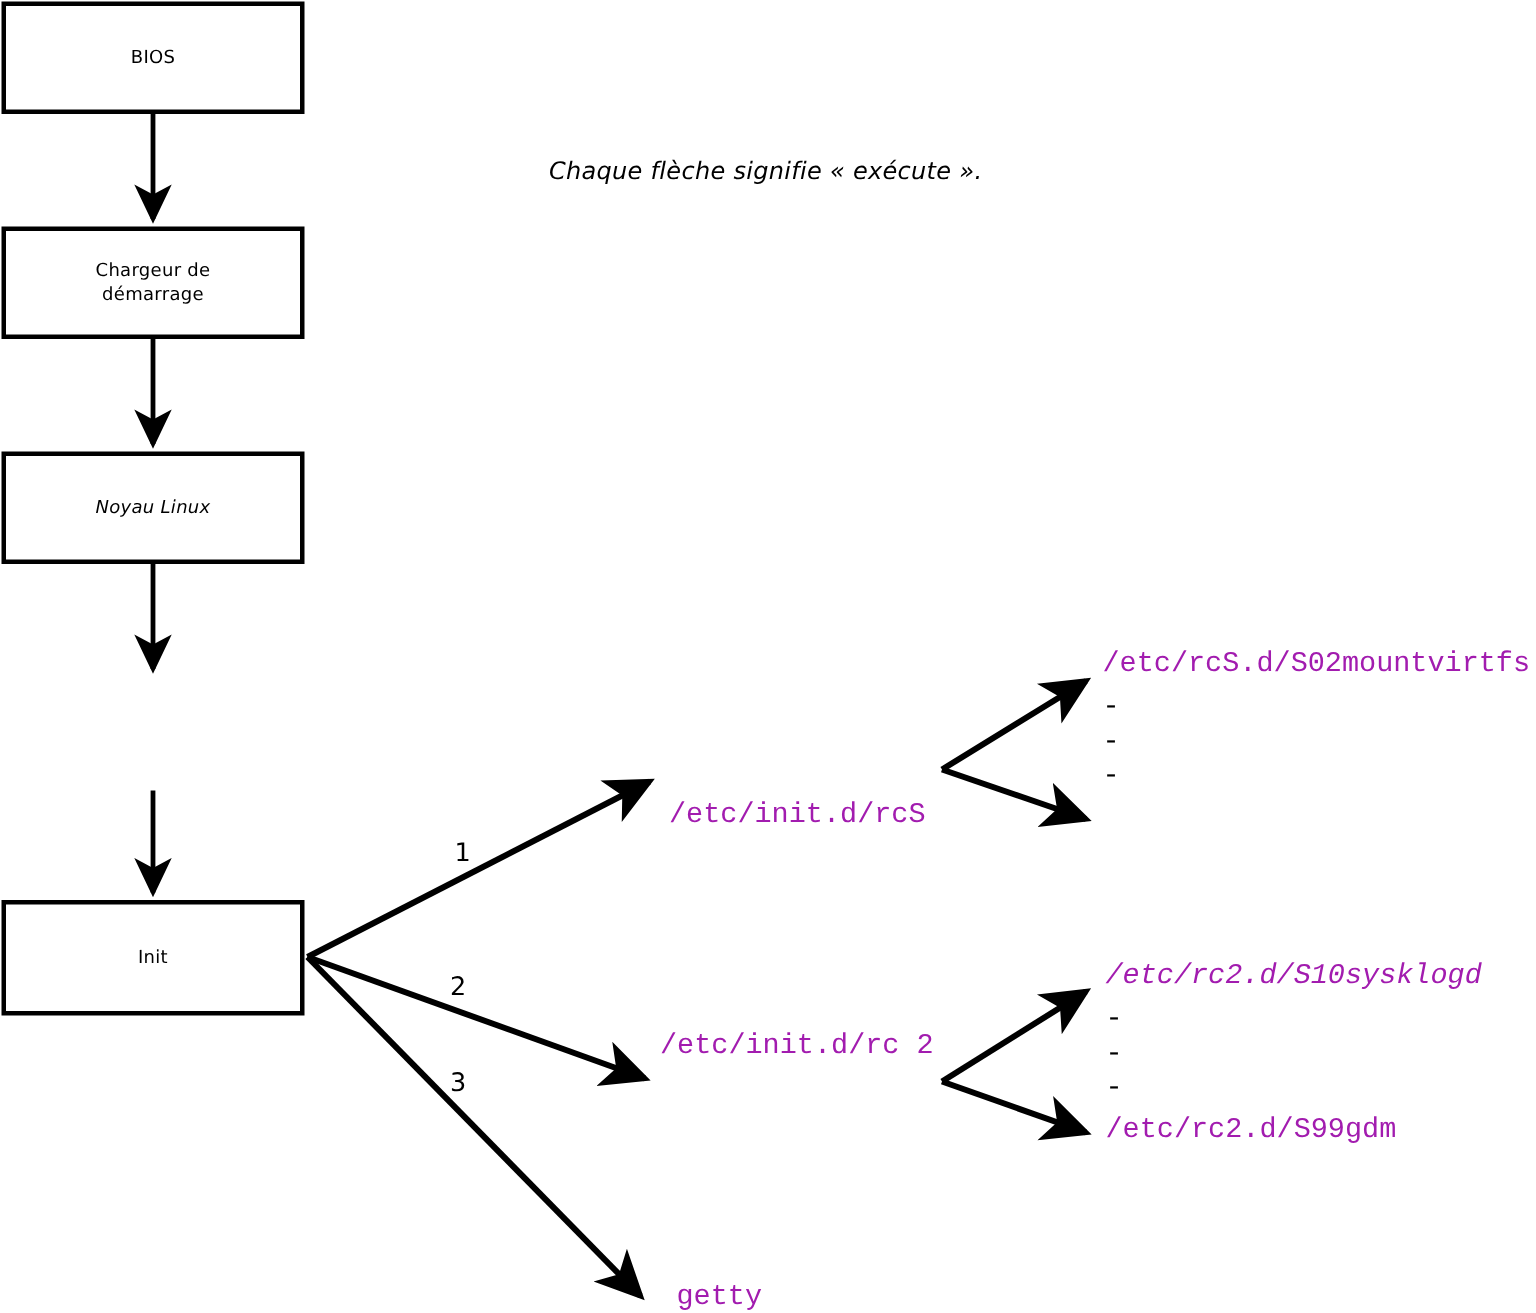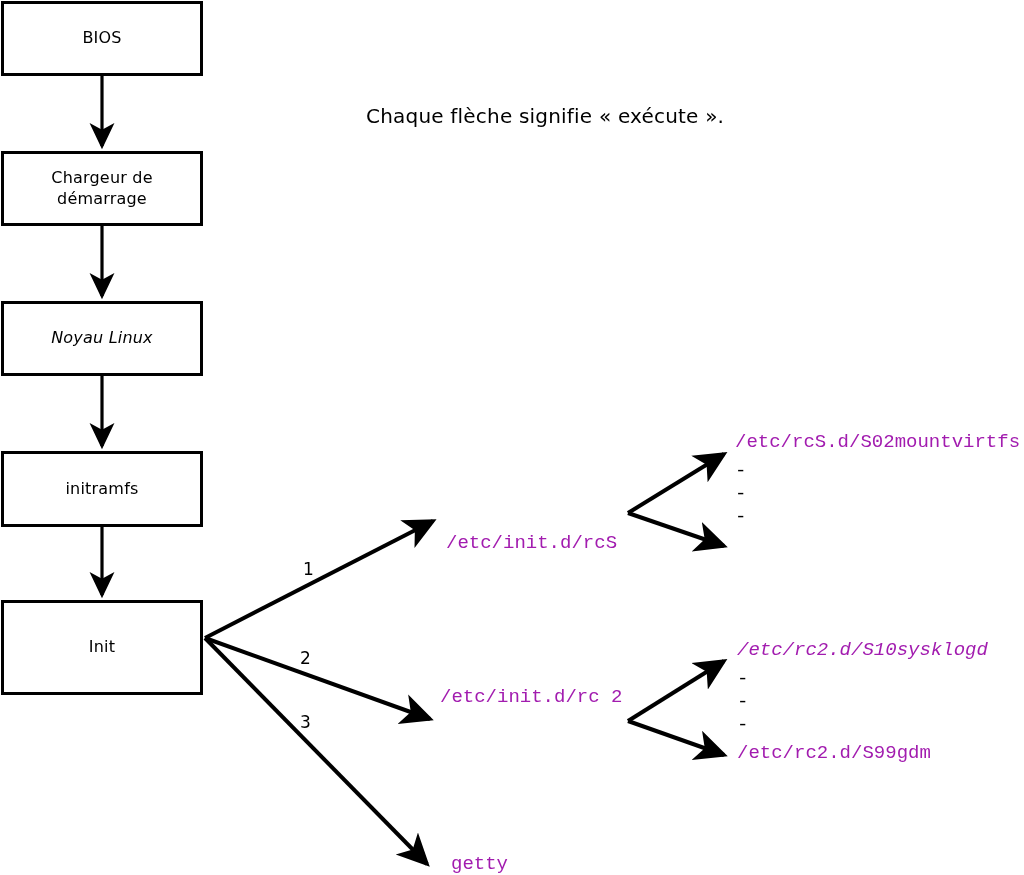"BIOS" .node-box { font-size: 16px -> 12px }
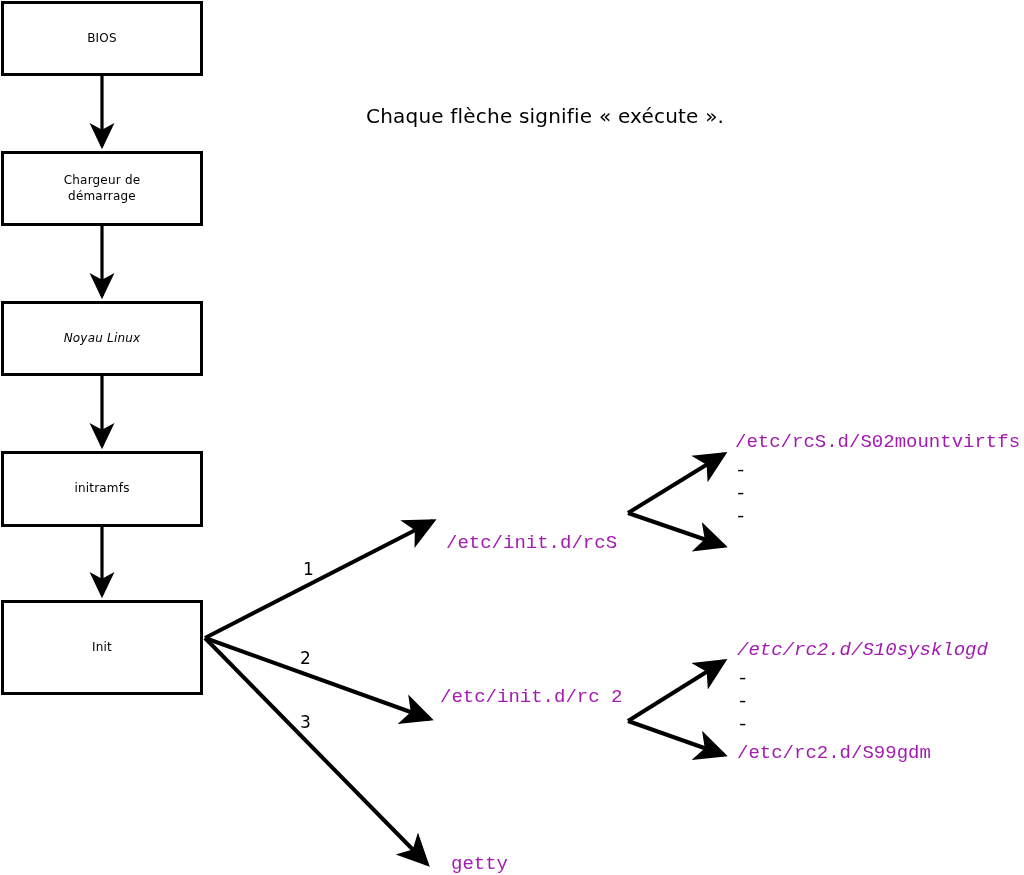"Chaque flèche signifie « exécute" .caption { font-size: 20px -> 16px; font-style: none -> italic }
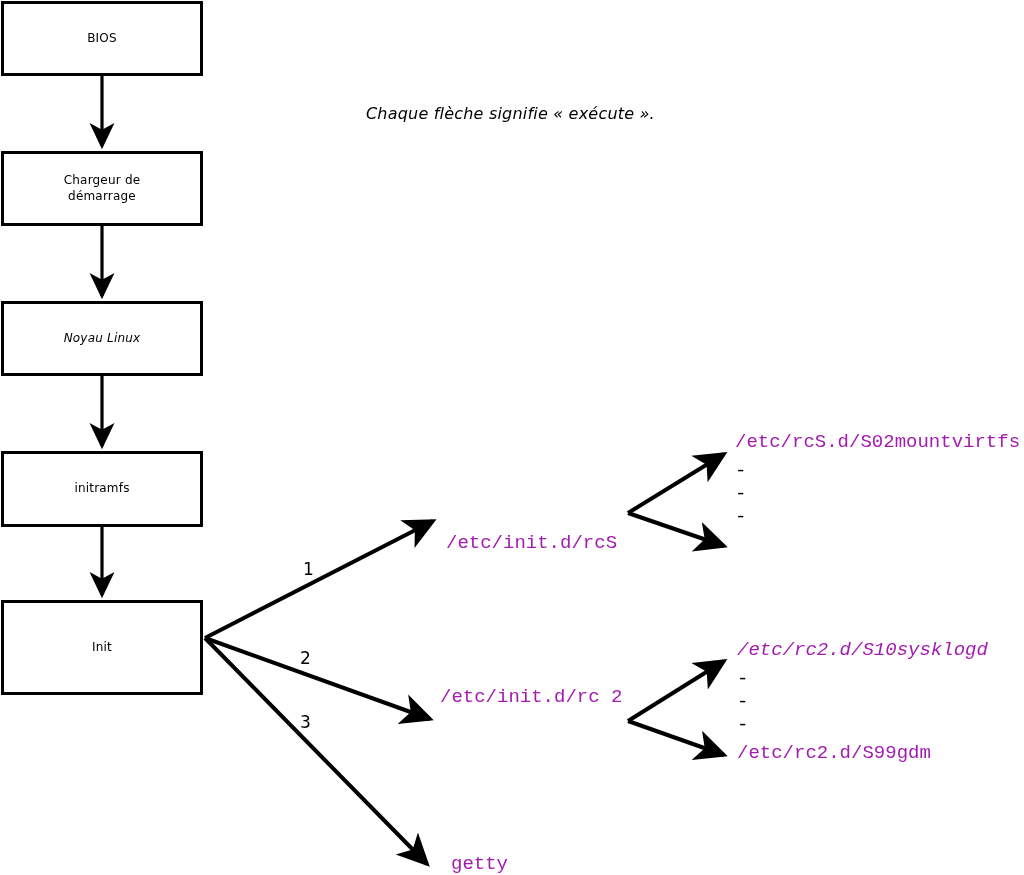"initramfs" div.node-box { html: <div> <span>initramfs</span> </div> -> none }
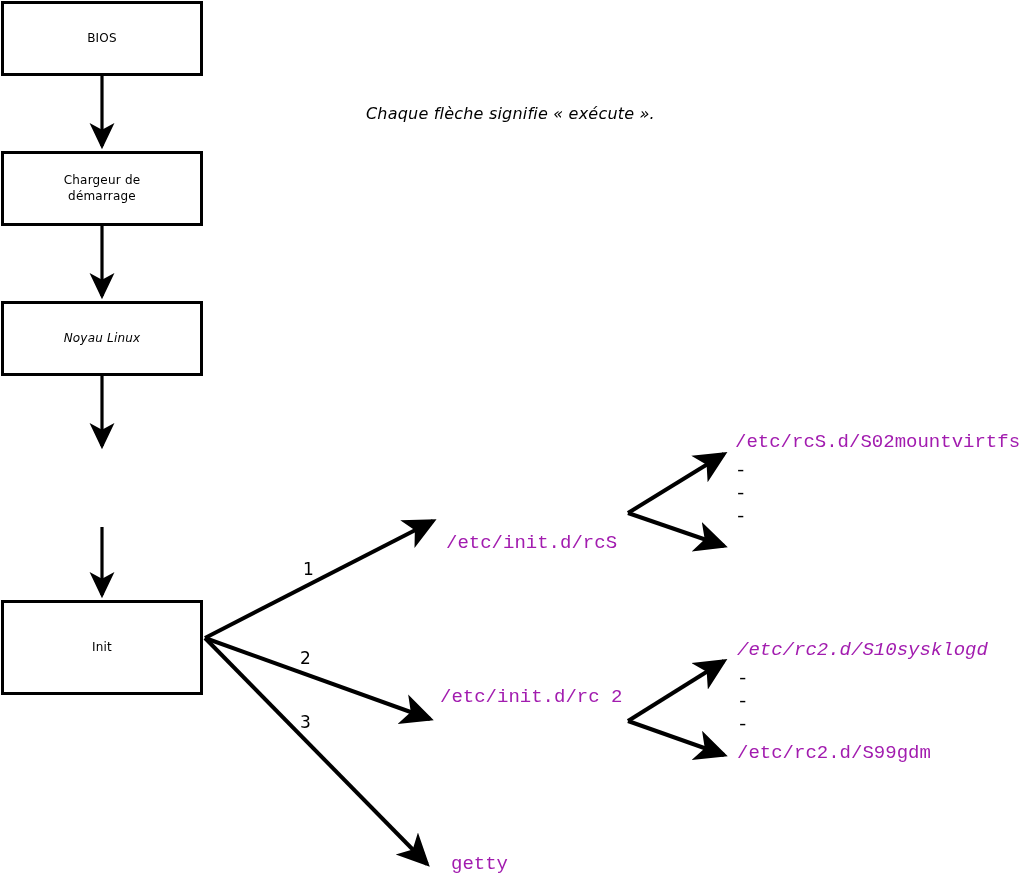"Init" div.node-box { height: 95px -> 77px }
